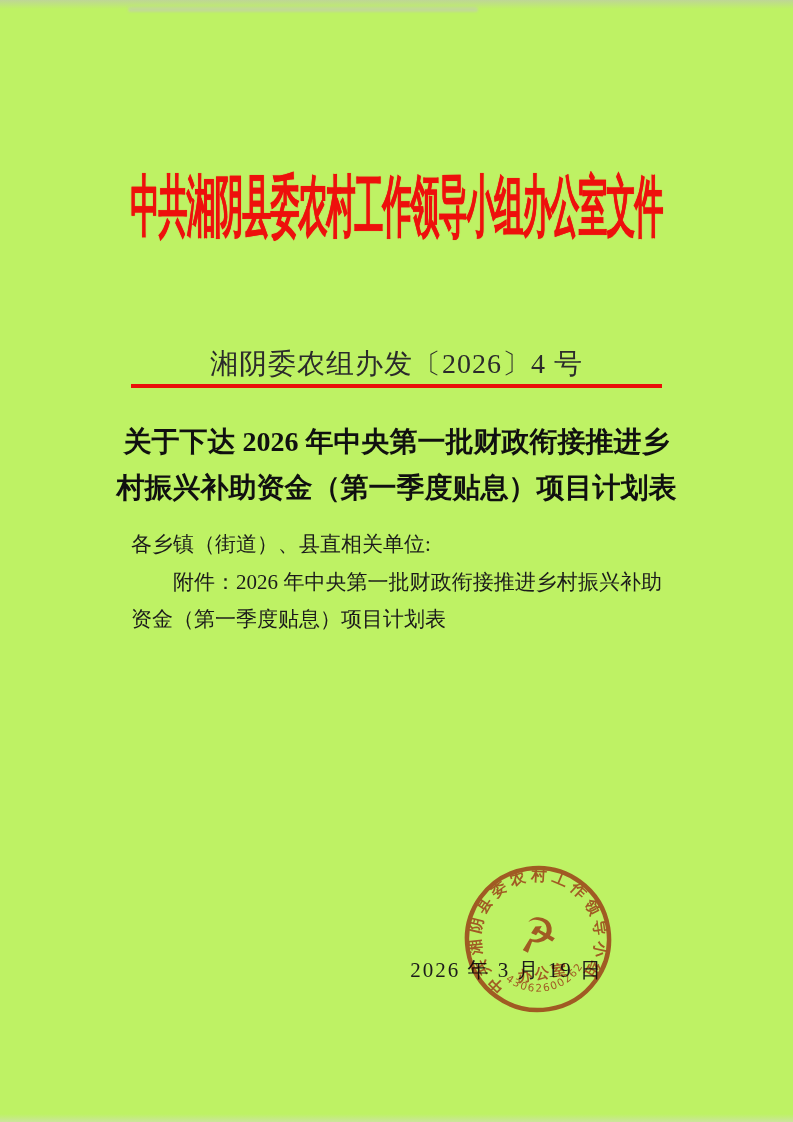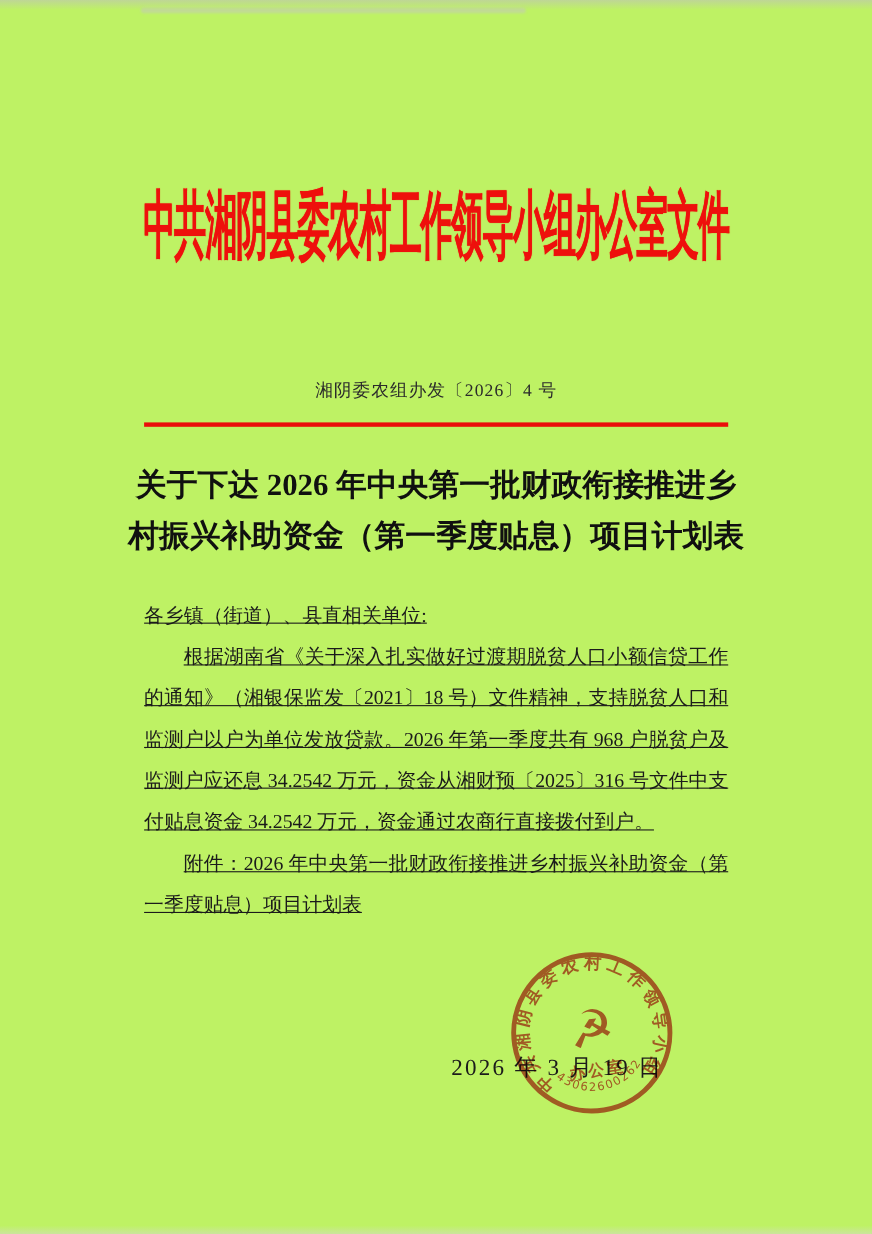"湘阴委农组办发〔2026〕4 号" .doc-number { font-size: 16px -> 28px }
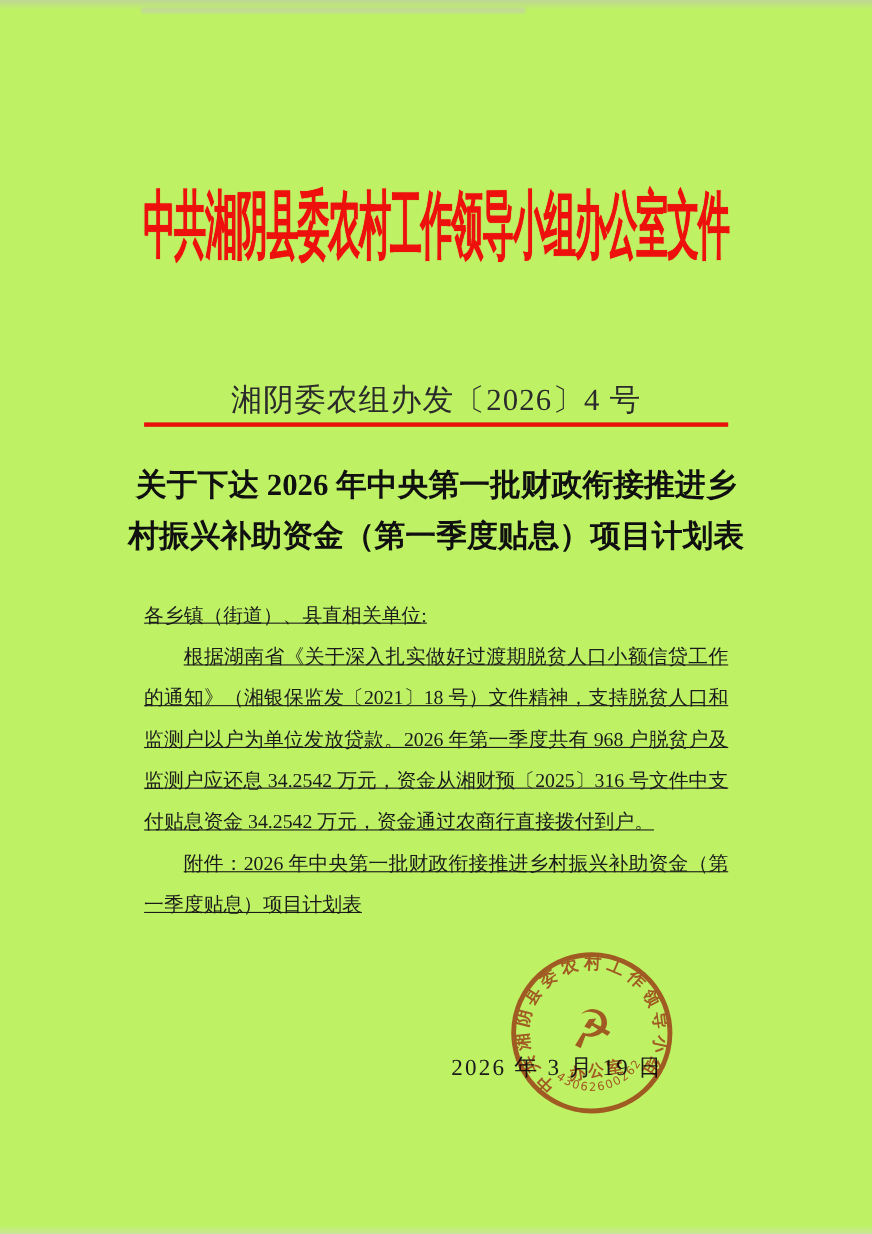"各乡镇（街道）、县直相关单位:" .body-block { font-size: 18px -> 21px; text-decoration: underline -> none; top: 541px -> 526px }
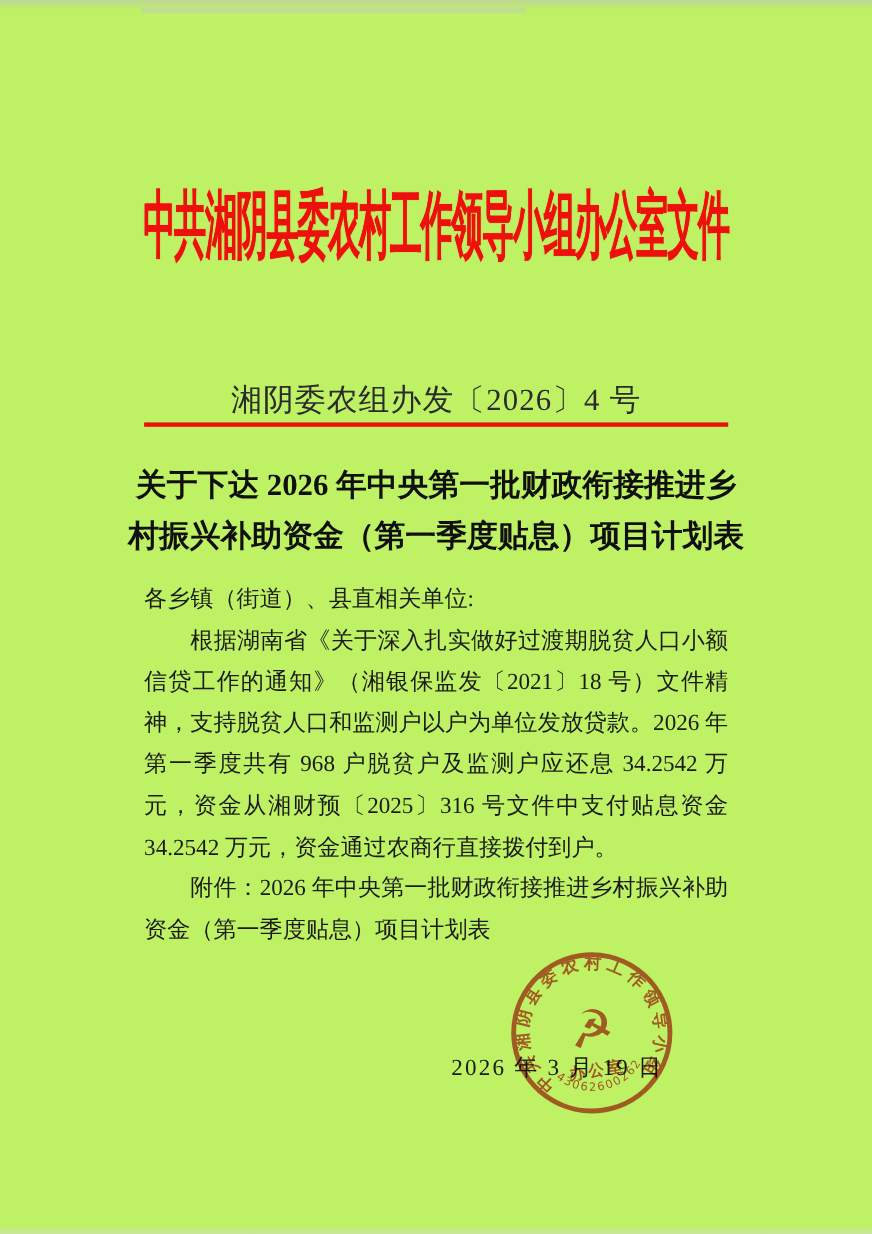"根据湖南省《关于深入扎实做好过渡期脱贫人口小额信贷工作的通知》（湘银保监发〔20" p.para { html: <p>根据湖南省《关于深入扎实做好过渡期脱贫人口小额信贷工作的通知》（湘银保监发〔2021〕18 号）文件精神，支持脱贫人口和监测户以户为单位发放贷款。2026 年第一季度共有 968 户脱贫户及监测户应还息 34.2542 万元，资金从湘财预〔2025〕316 号文件中支付贴息资金 34.2542 万元，资金通过农商行直接拨付到户。</p> -> none }
